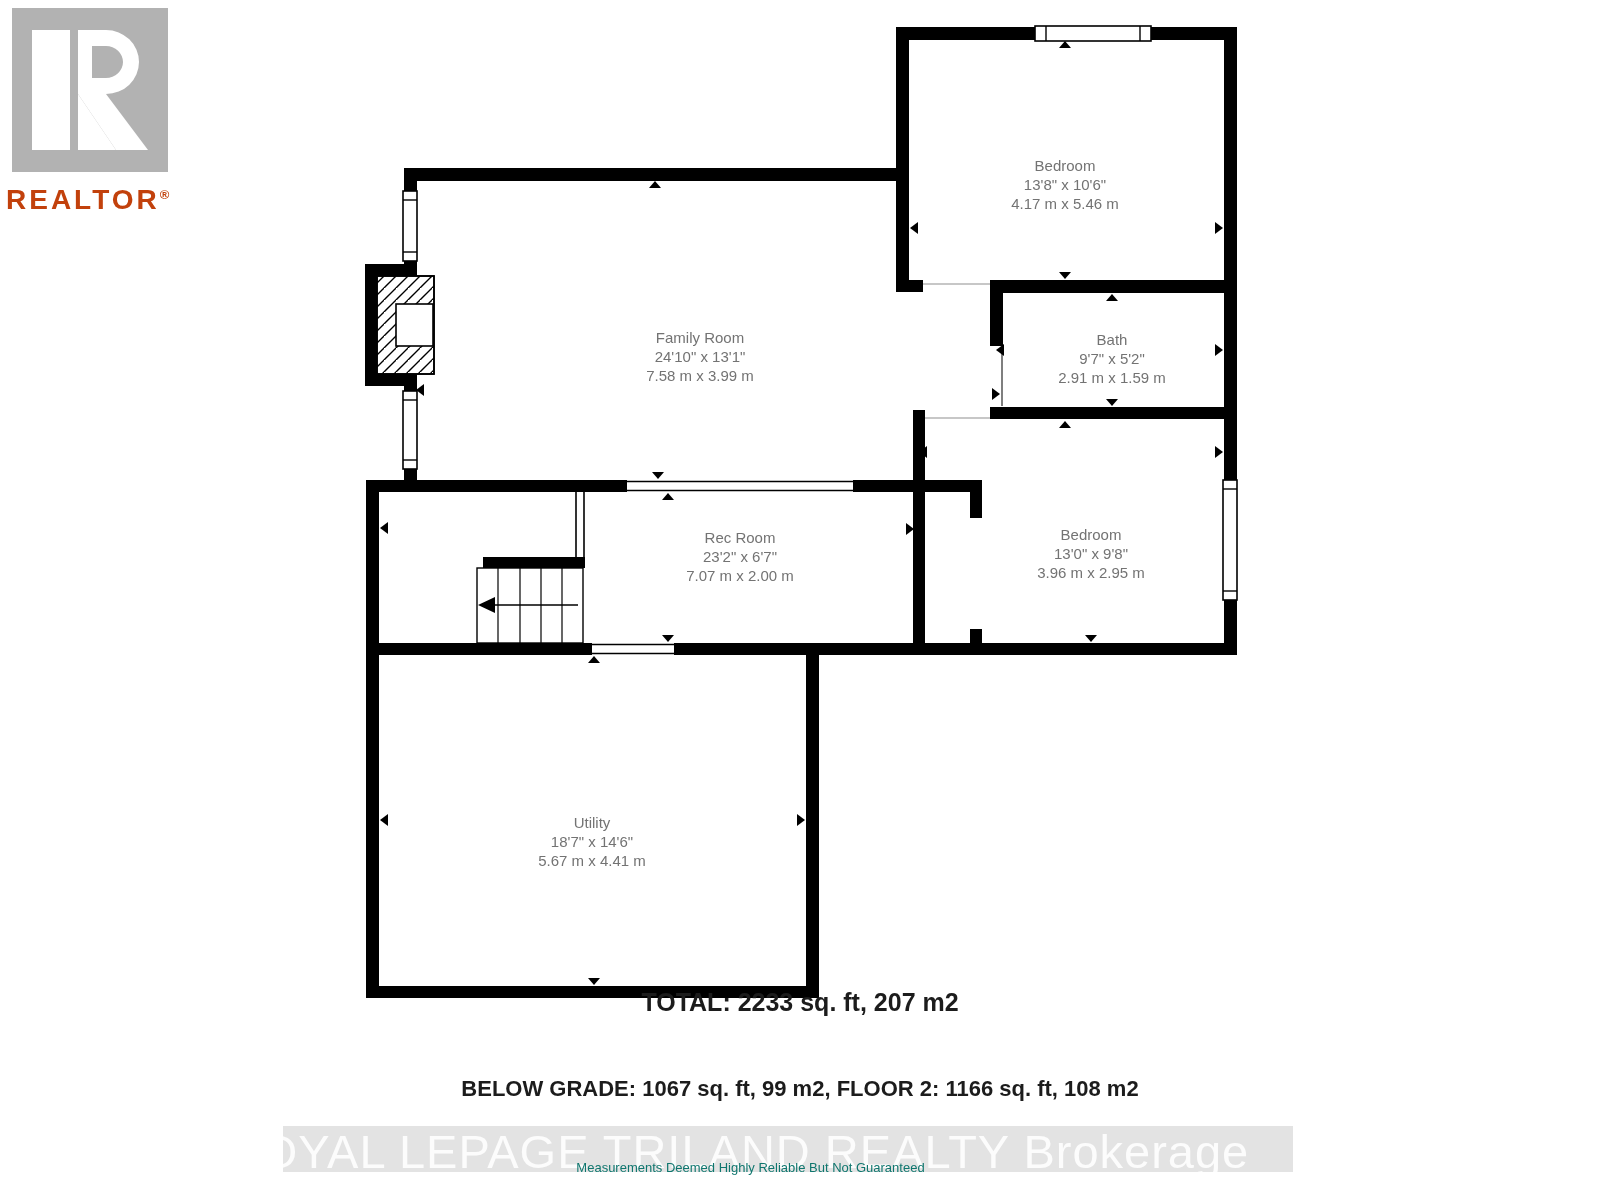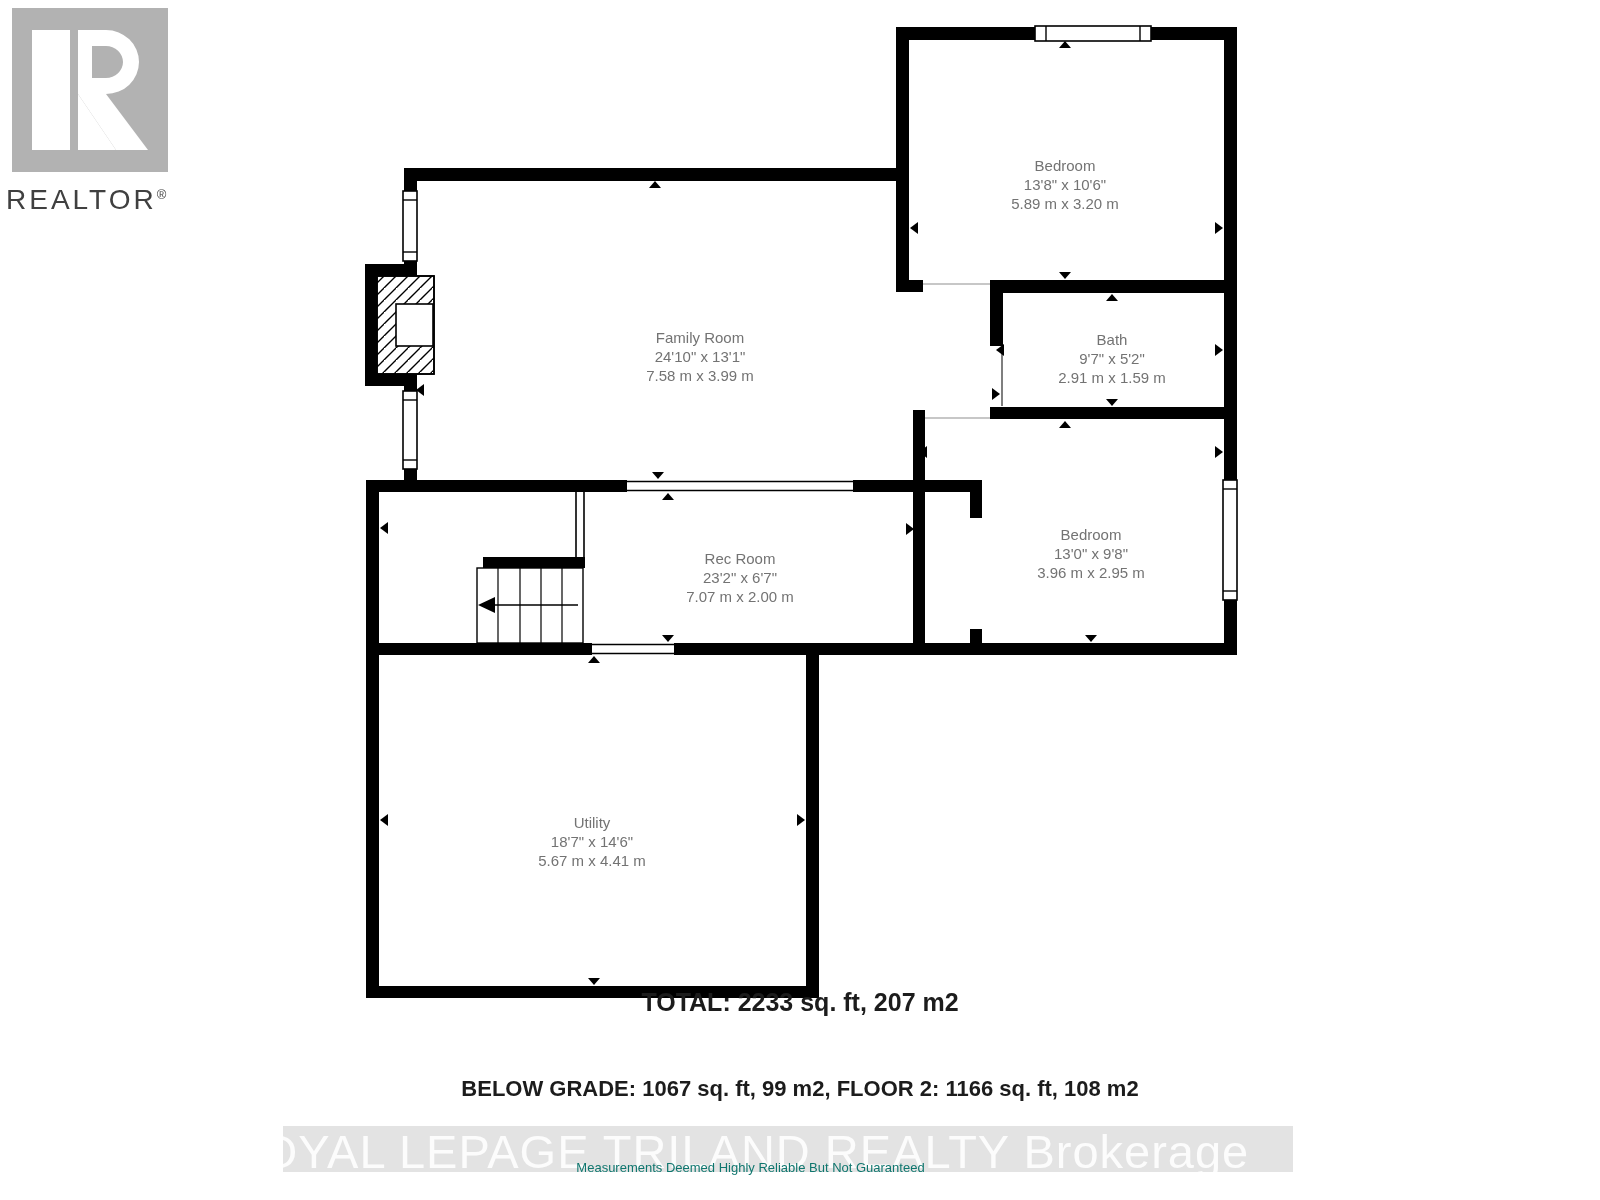"REALTOR®" #logo-word { color: #404040 -> #c2410c; font-weight: 400 -> 700 }
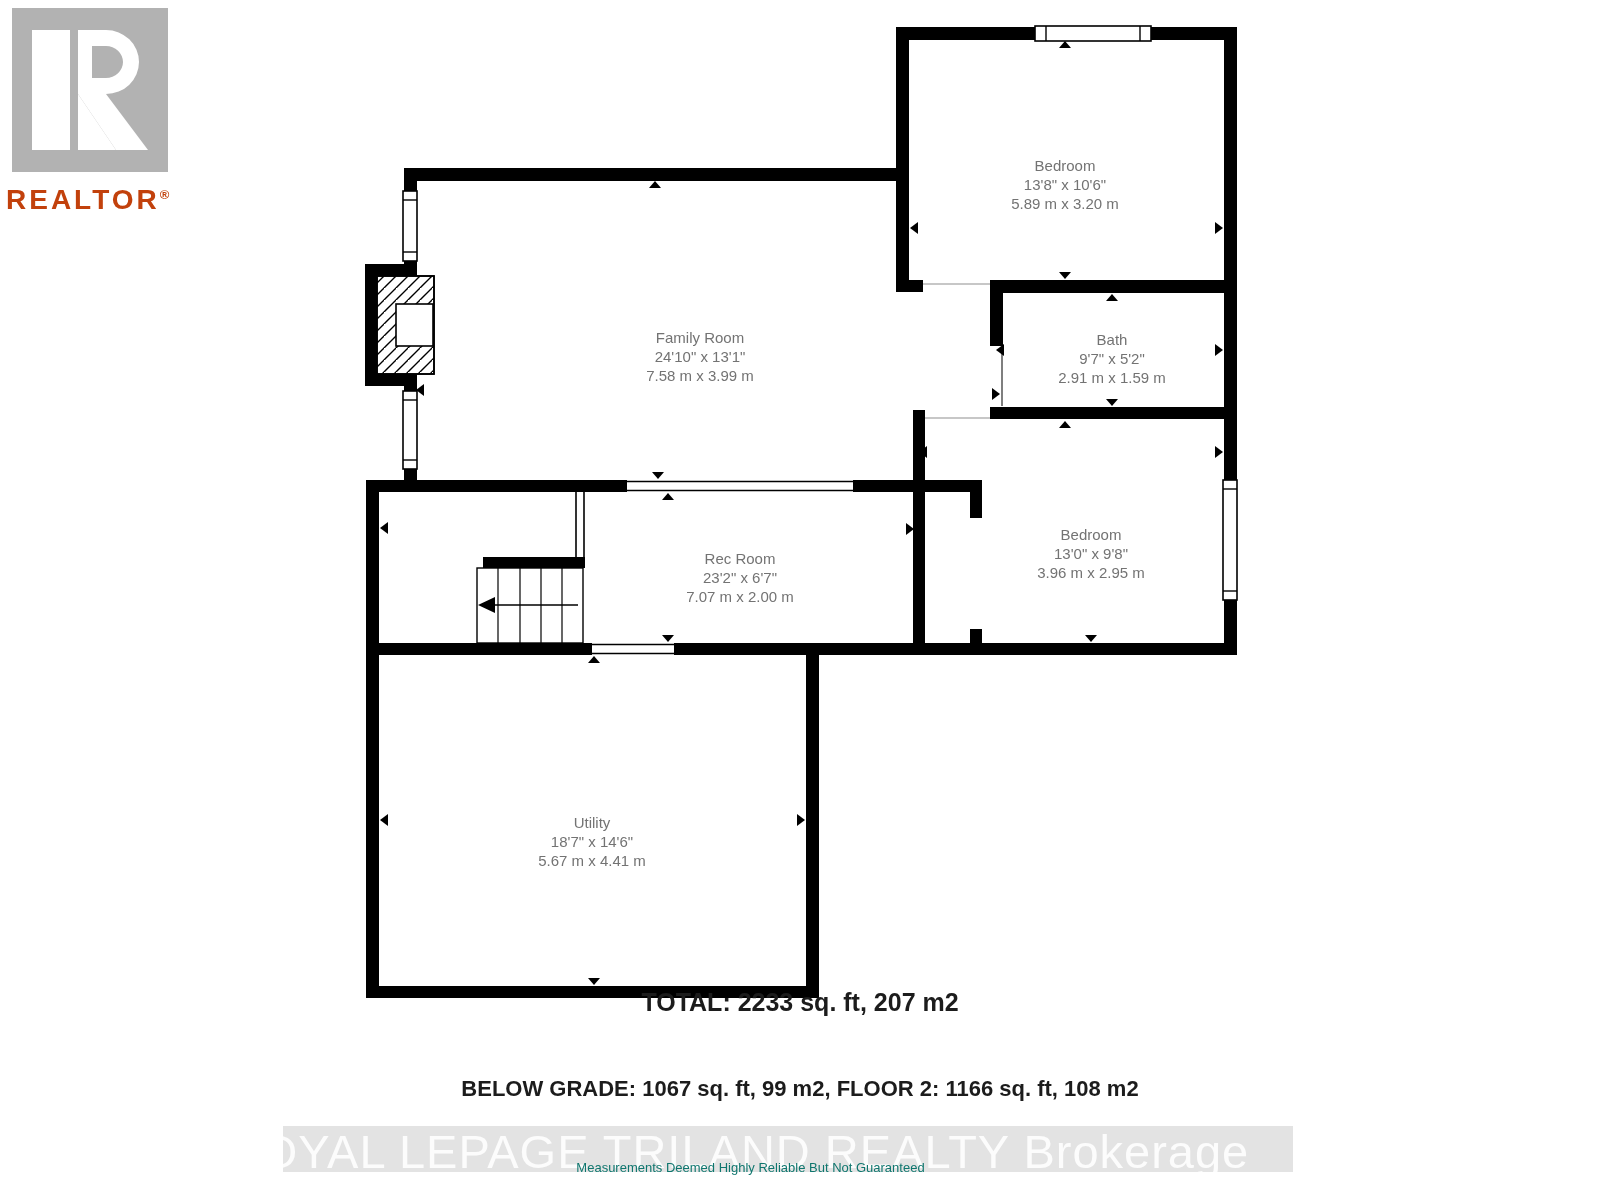"5.89 m x 3.20 m" div { text: 5.89 m x 3.20 -> 4.17 m x 5.46 }
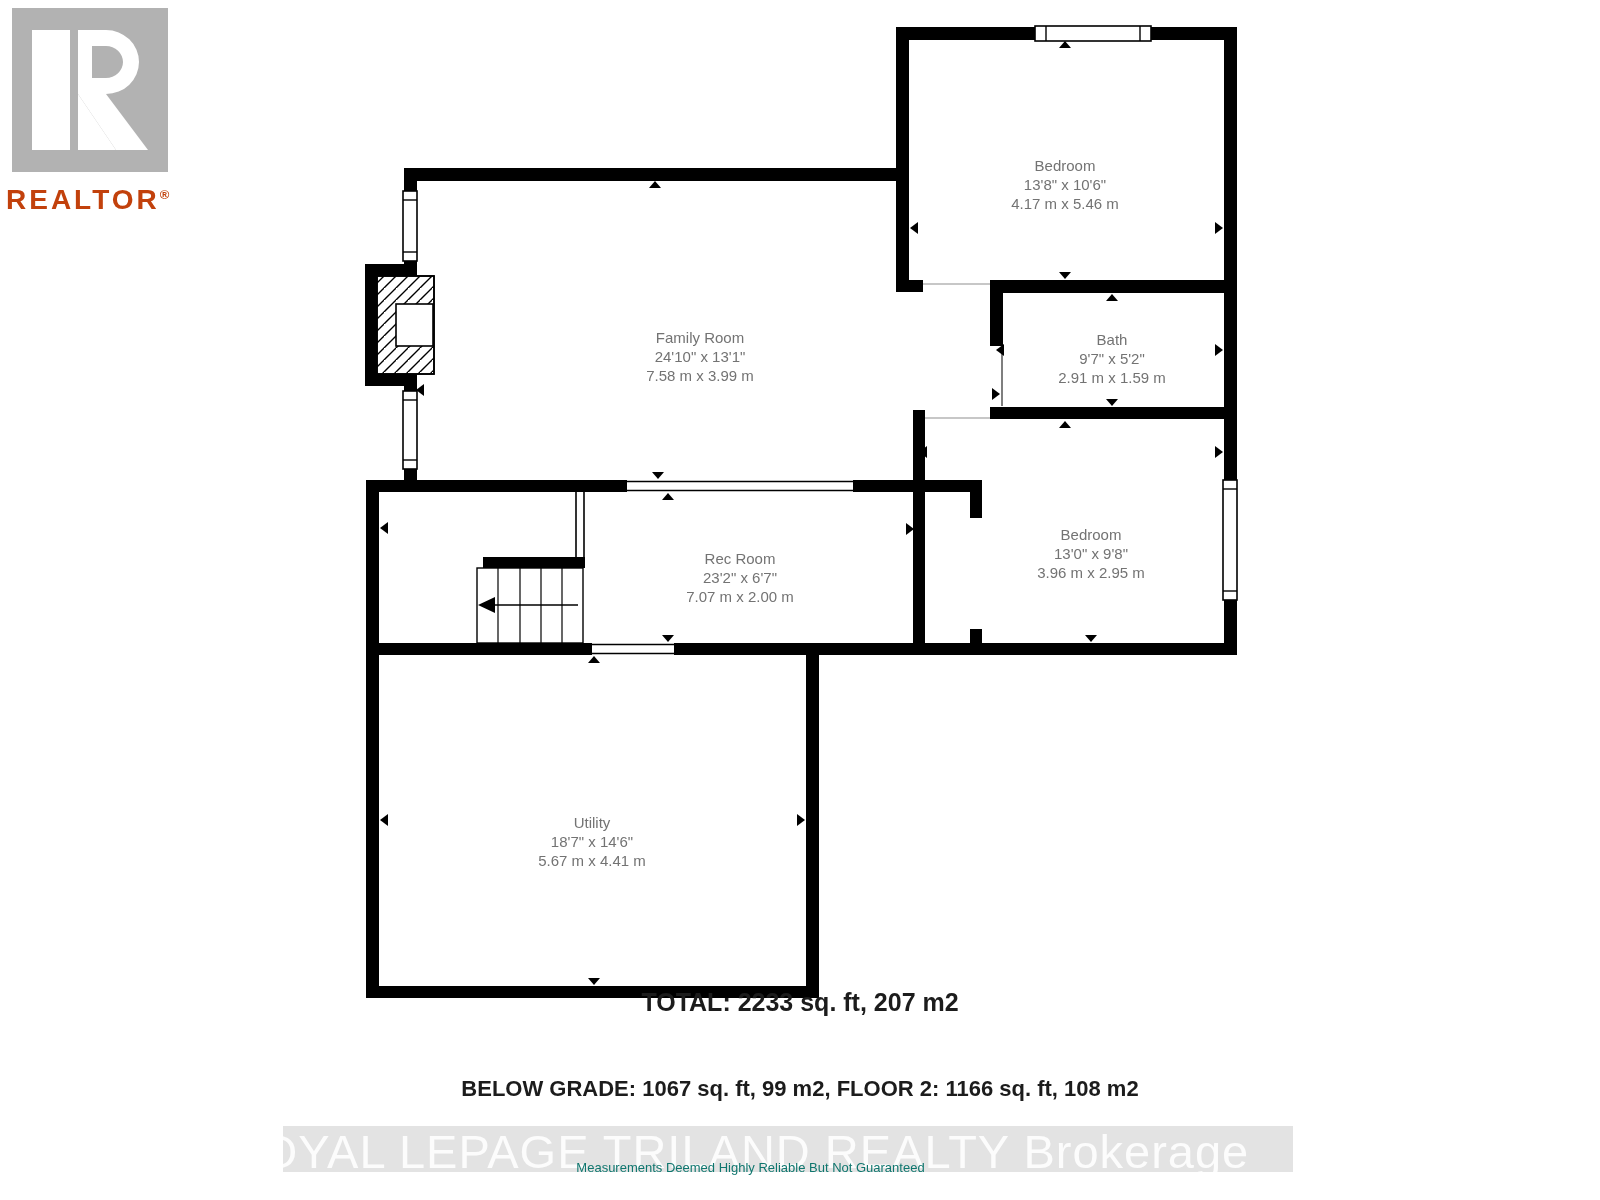"Rec Room" div.room-label { top: 577px -> 556px }
